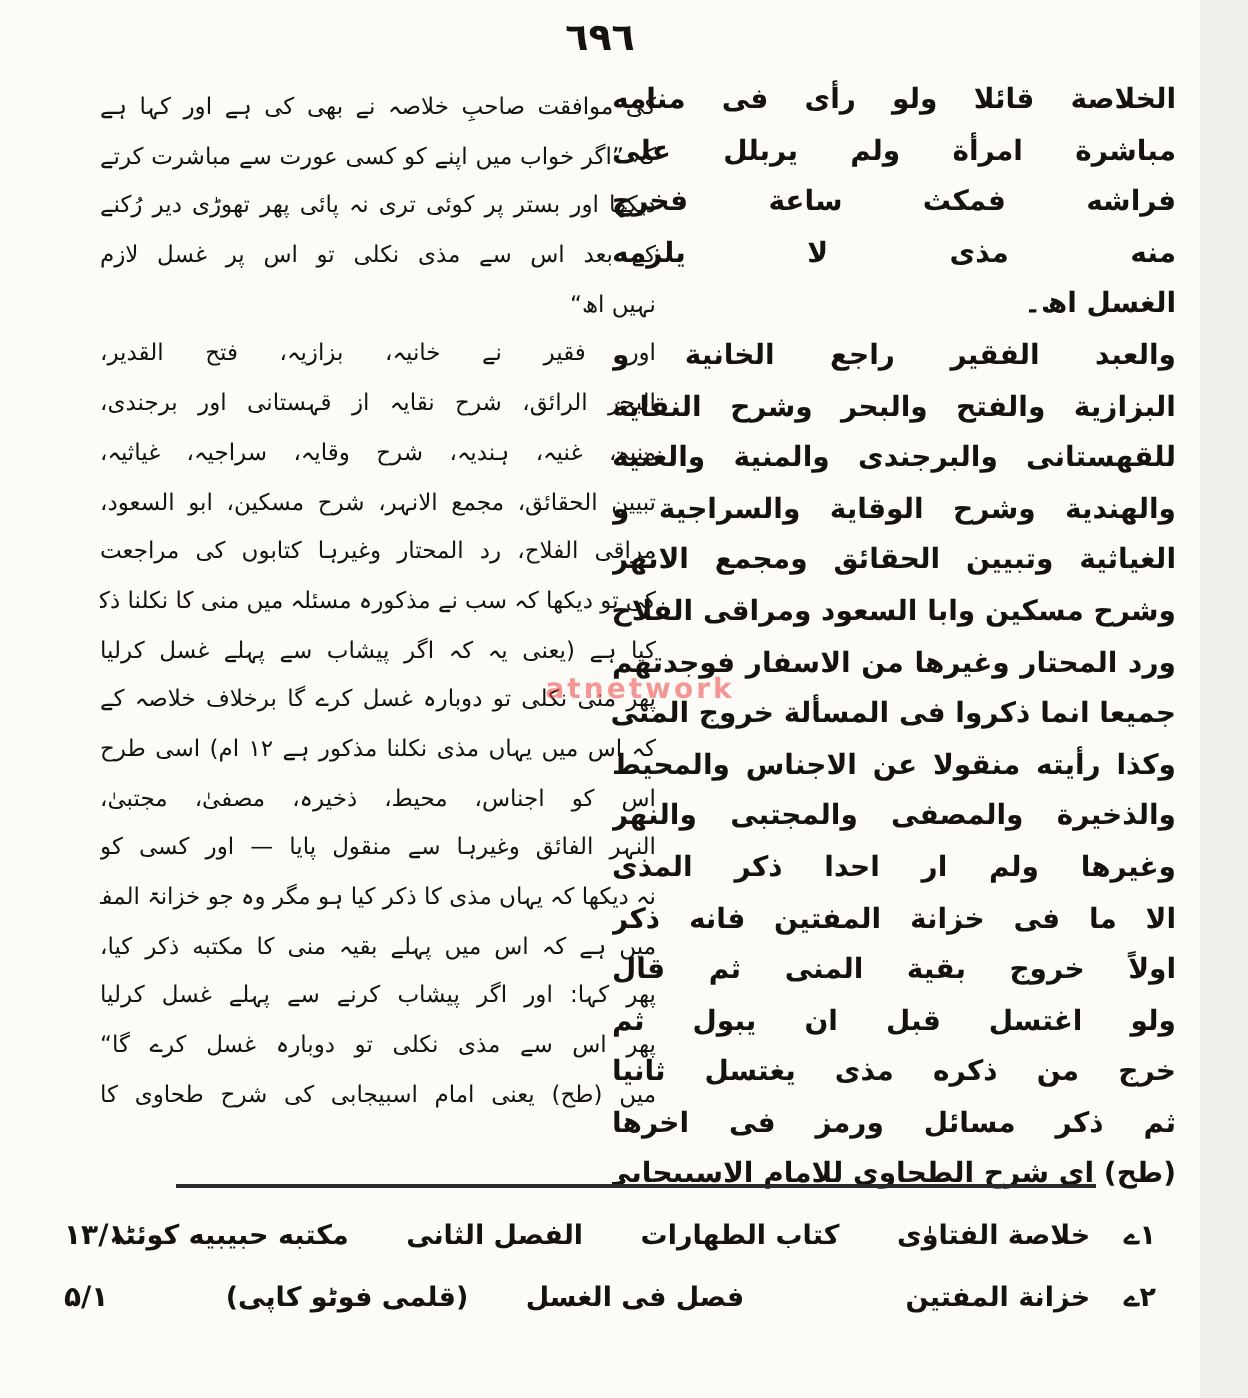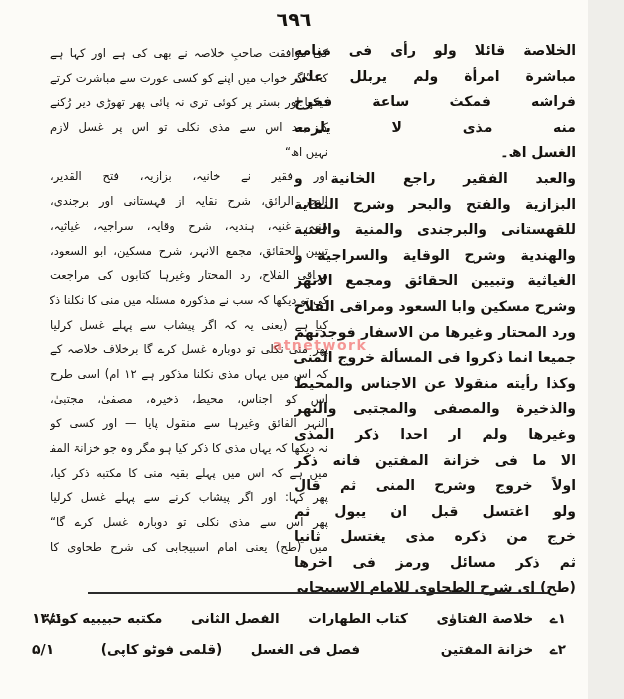"٦٩٦" .page { padding-left: none -> 12px }
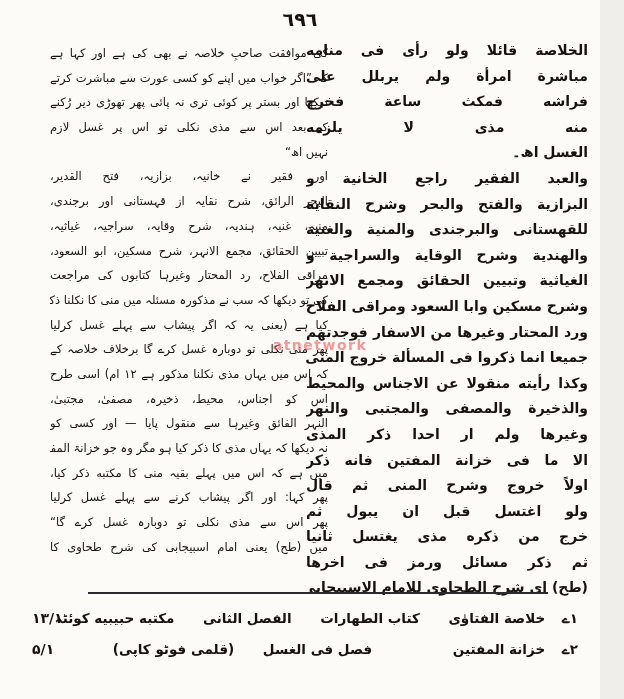"اولاً خروج وشرح المنى ثم" div.line-ar { text: وشرح -> بقية }
